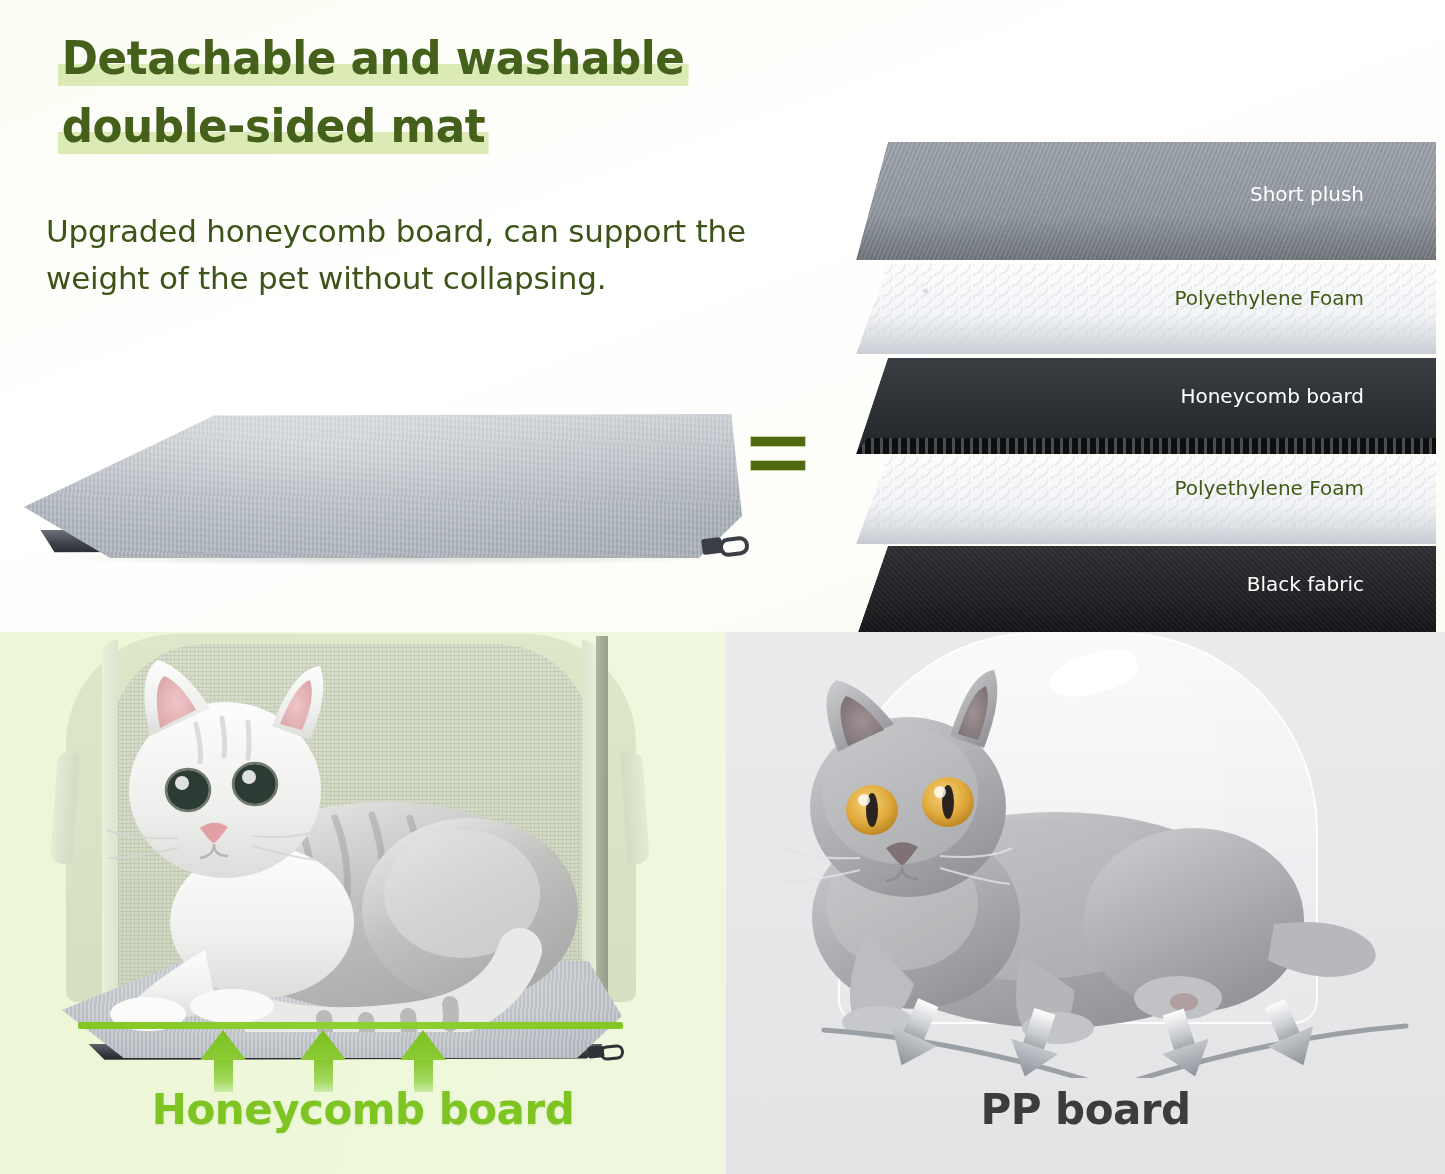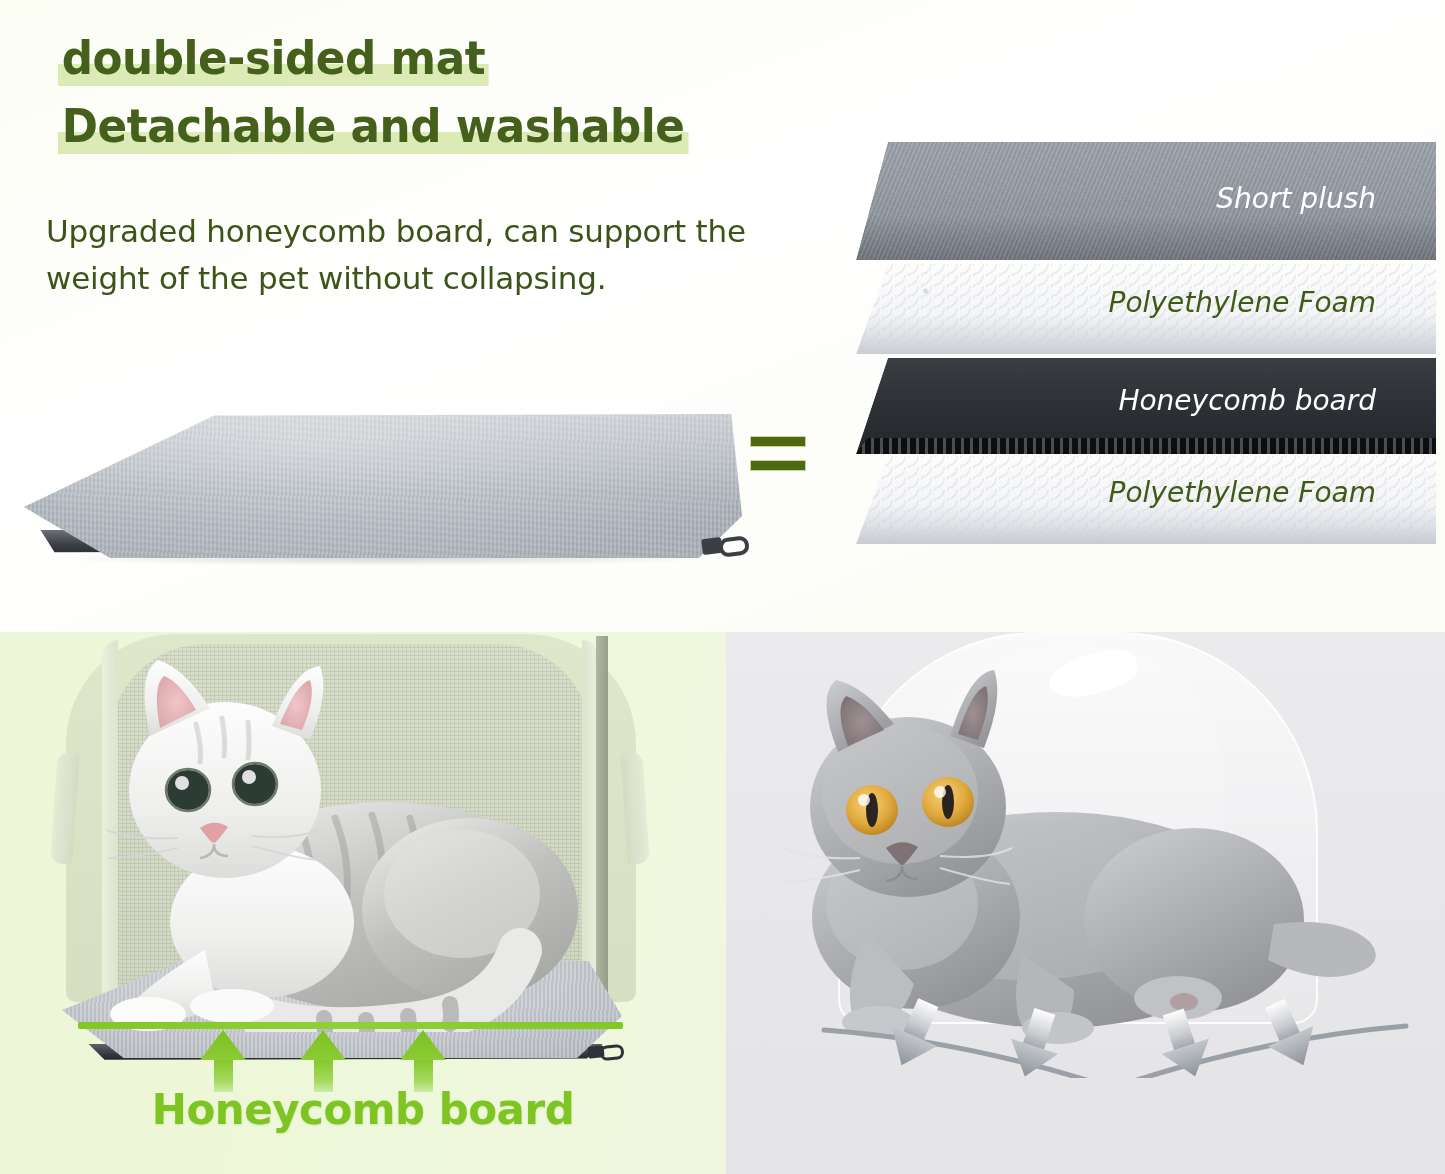"double-sided mat" div.title-row { order: before "Detachable and washable" -> after "Detachable and washable" }
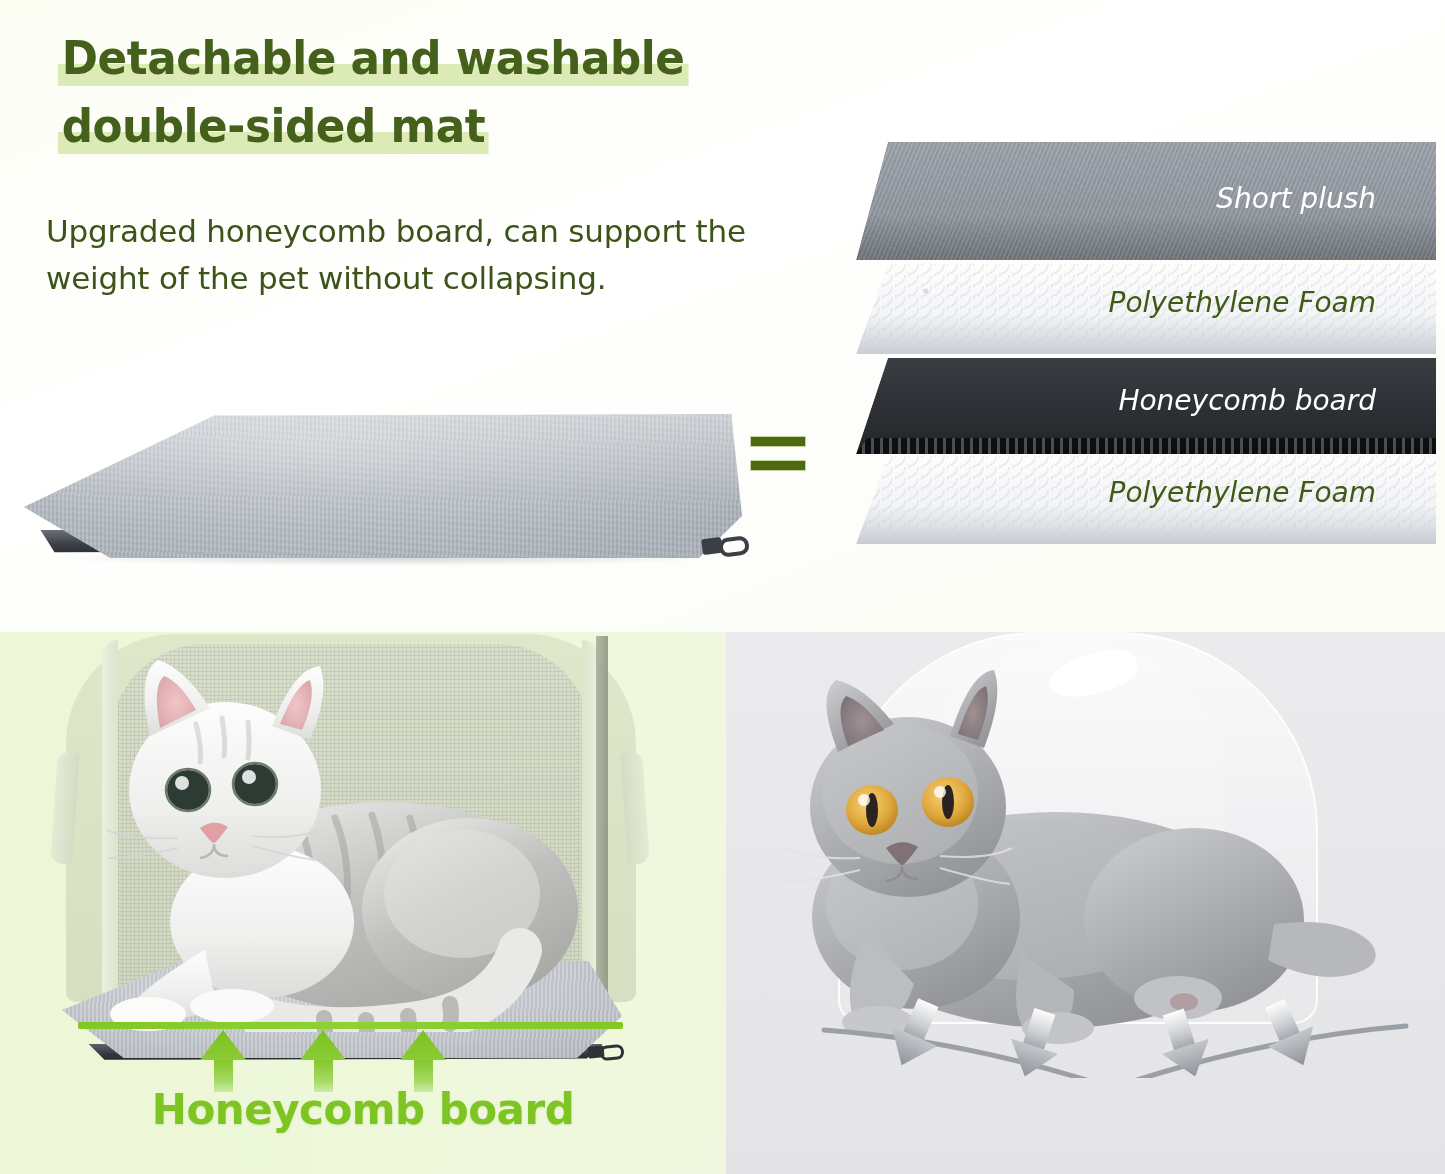"Short plush" .layer .lbl { font-size: 28px -> 20px; font-style: italic -> none; right: 60px -> 72px }
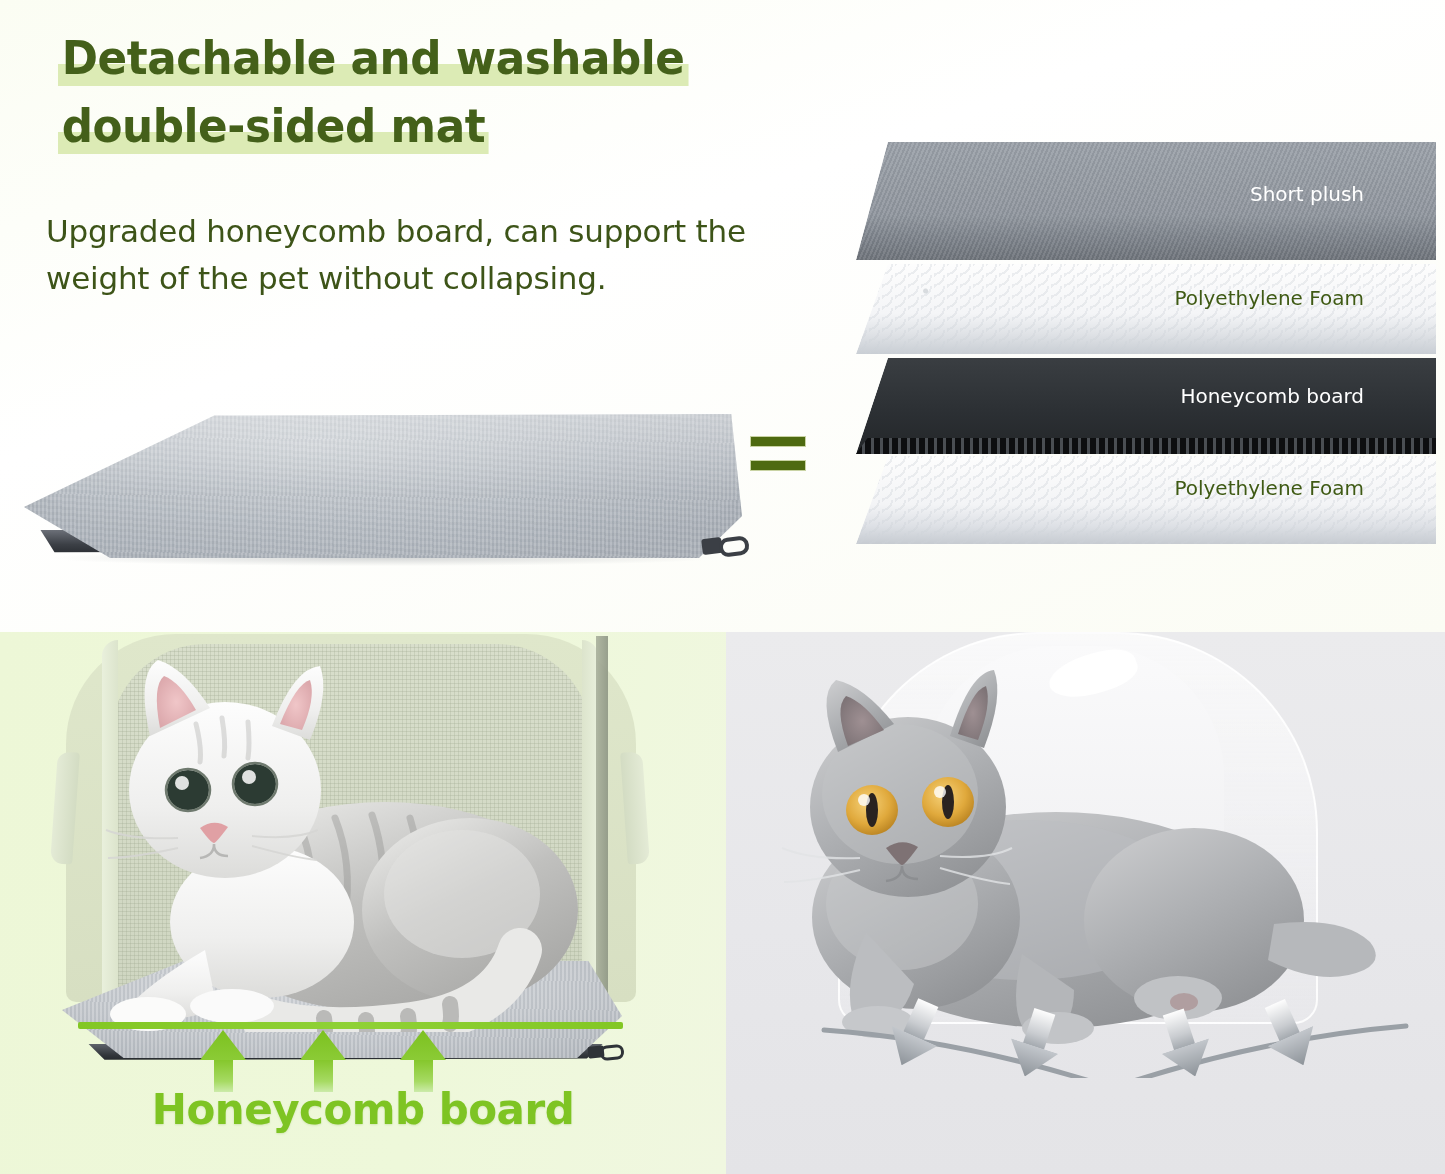"Black fabric" div.layer { html: none -> <div> <div></div> <div></div> <div>Black fabric</div> </div> }
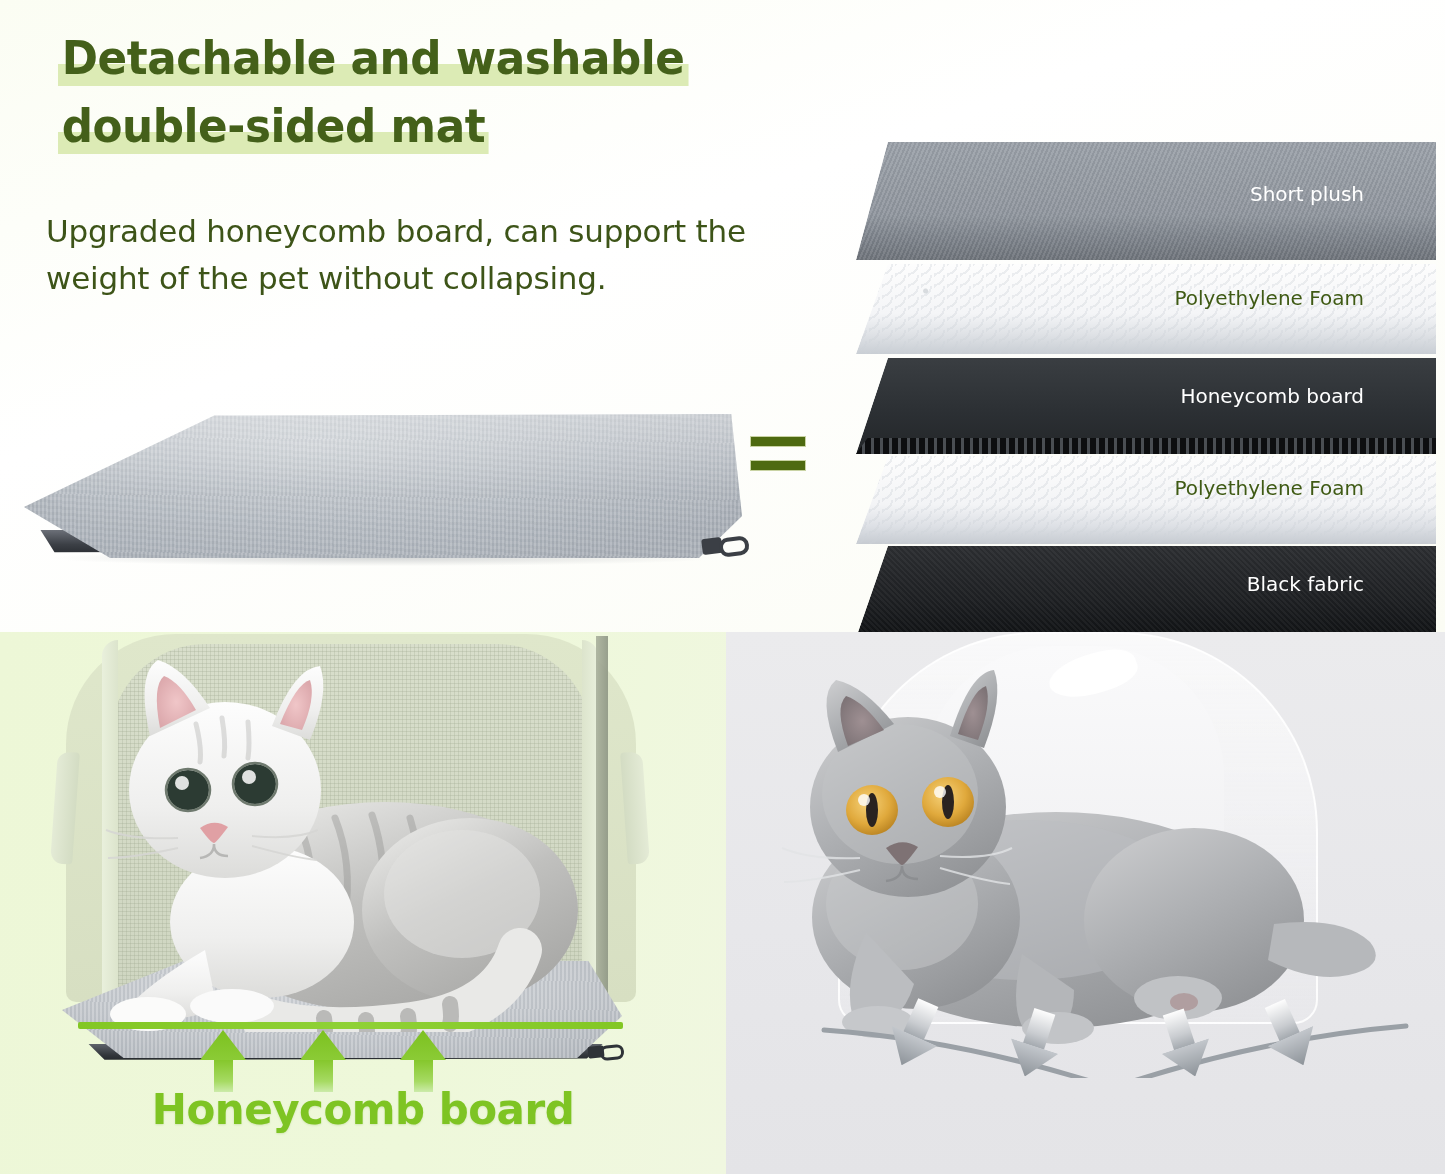"PP board" div.pp-caption { html: none -> <div>PP board</div> }
